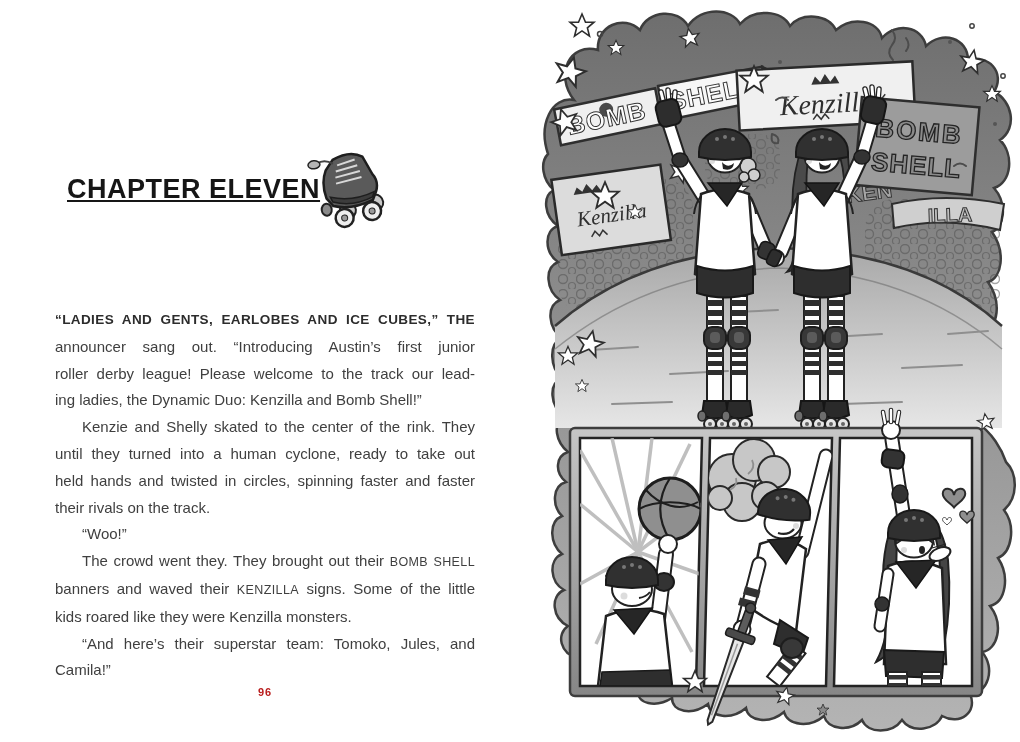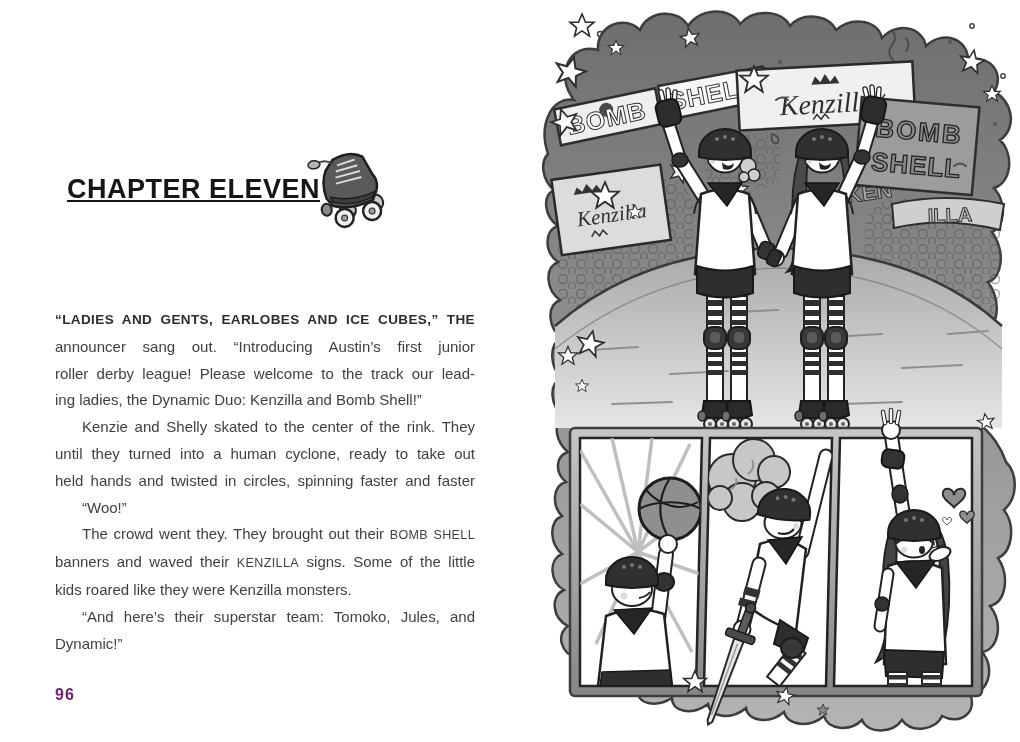"their rivals on the track." div.line { html: none -> <div><span>their rivals on the track.</span></div> }
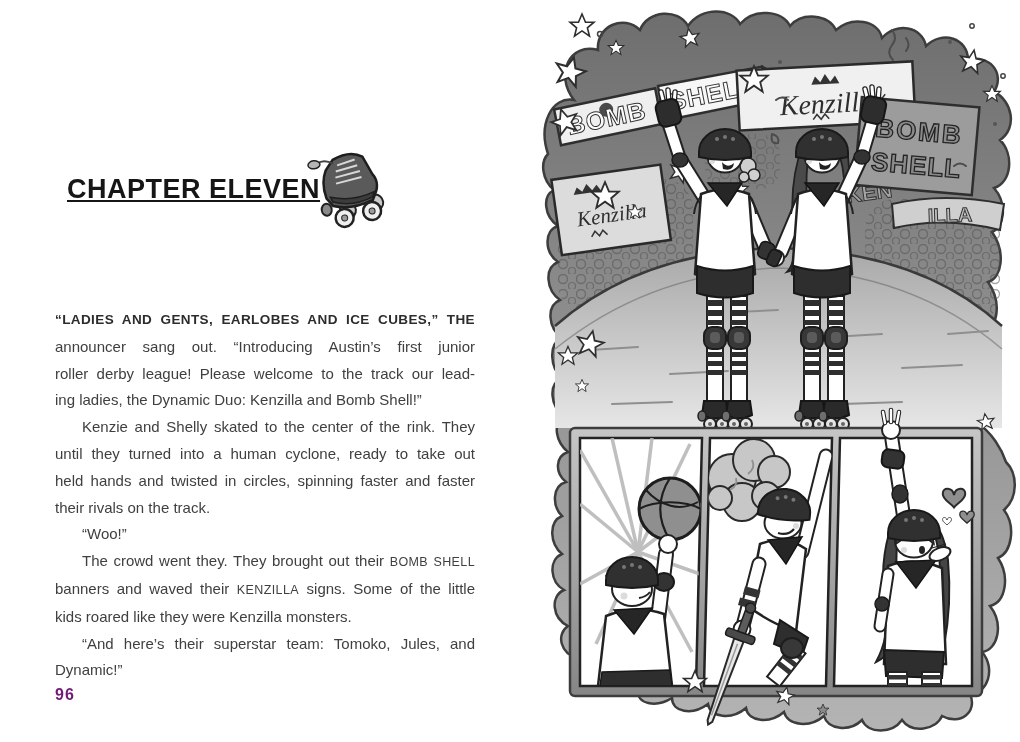"Dynamic!”" span { text: Dynamic -> Camila }
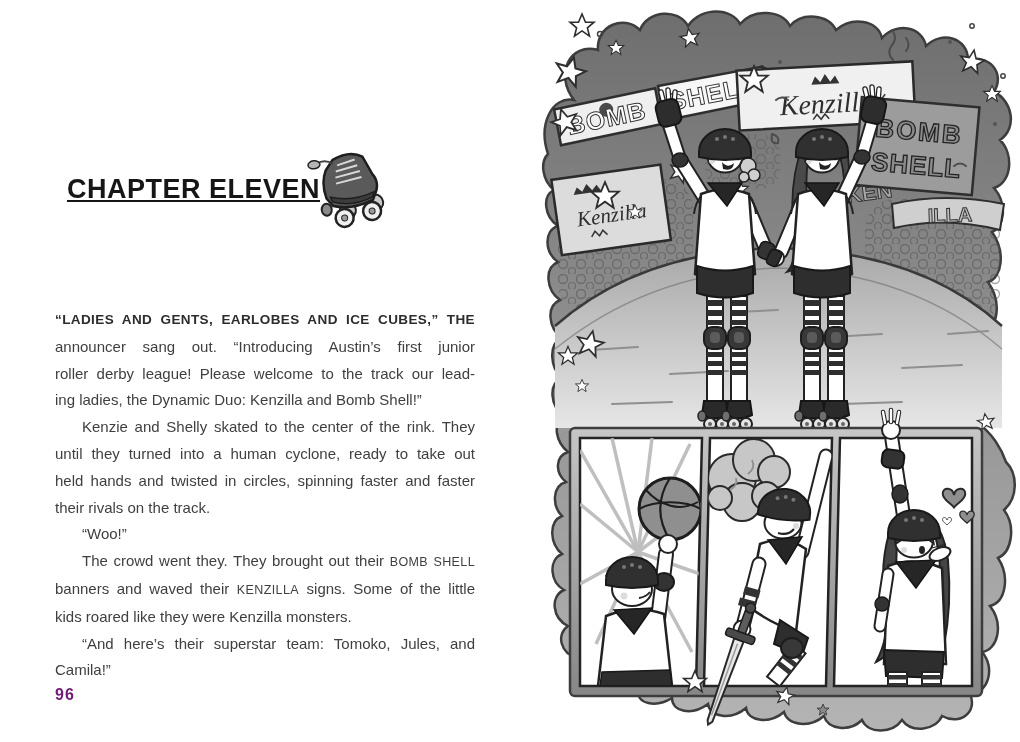"96" #page-number { color: #701a75 -> #b91c1c; font-size: 16px -> 11px; text-align: none -> center }
